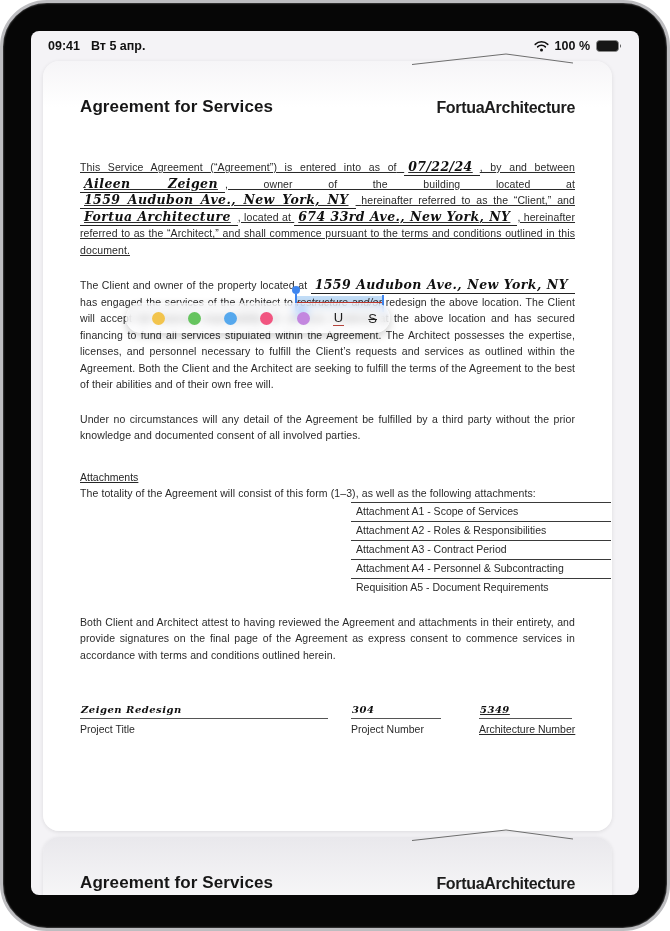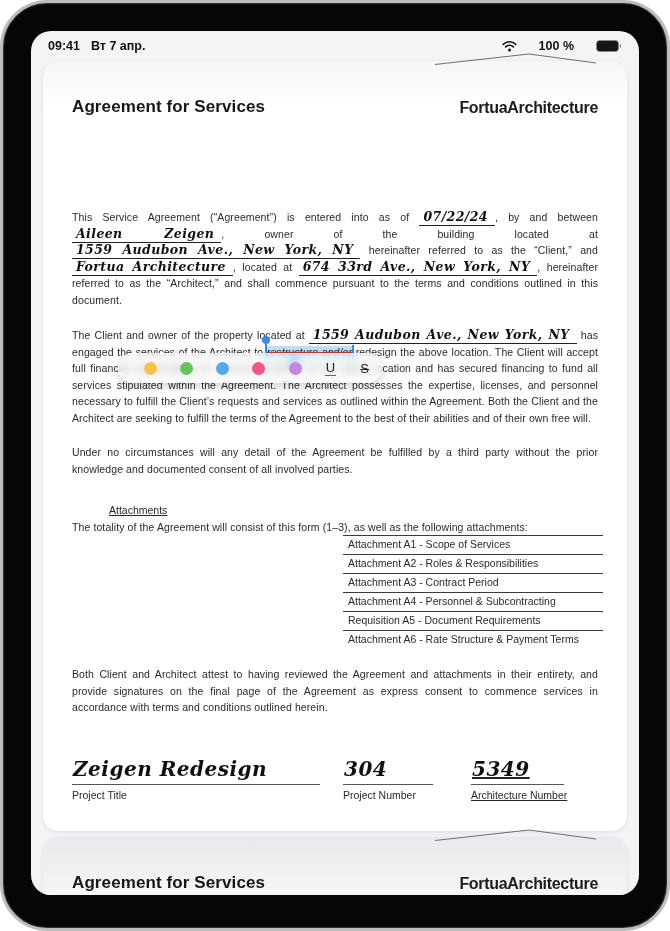"09:41" .screen { border-radius: 20px -> 8px }
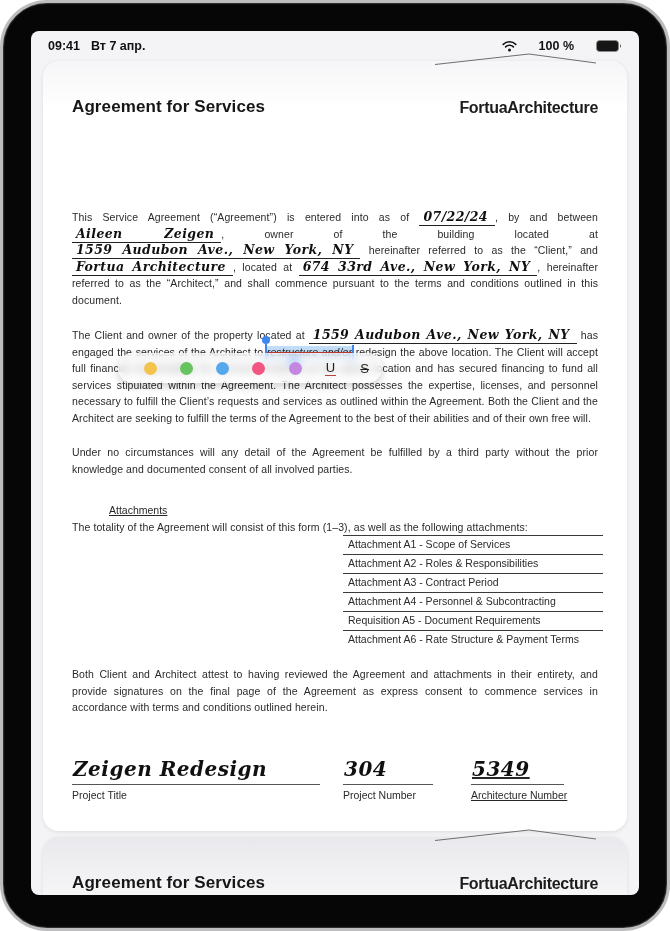"Вт 7 апр." span { text: 7 -> 5 }
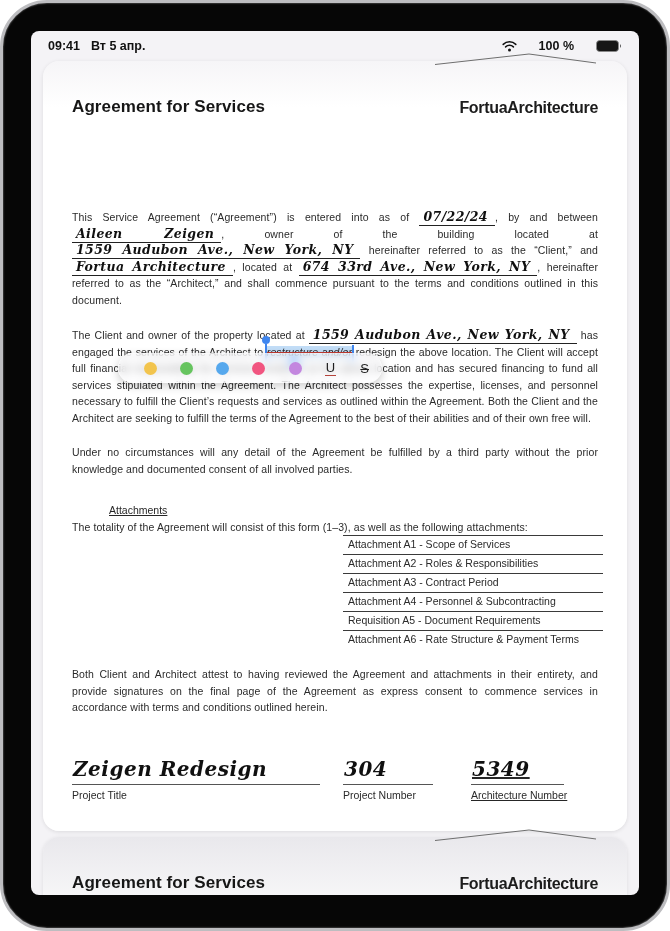"100 %" .sb-right { gap: 22px -> 6px }
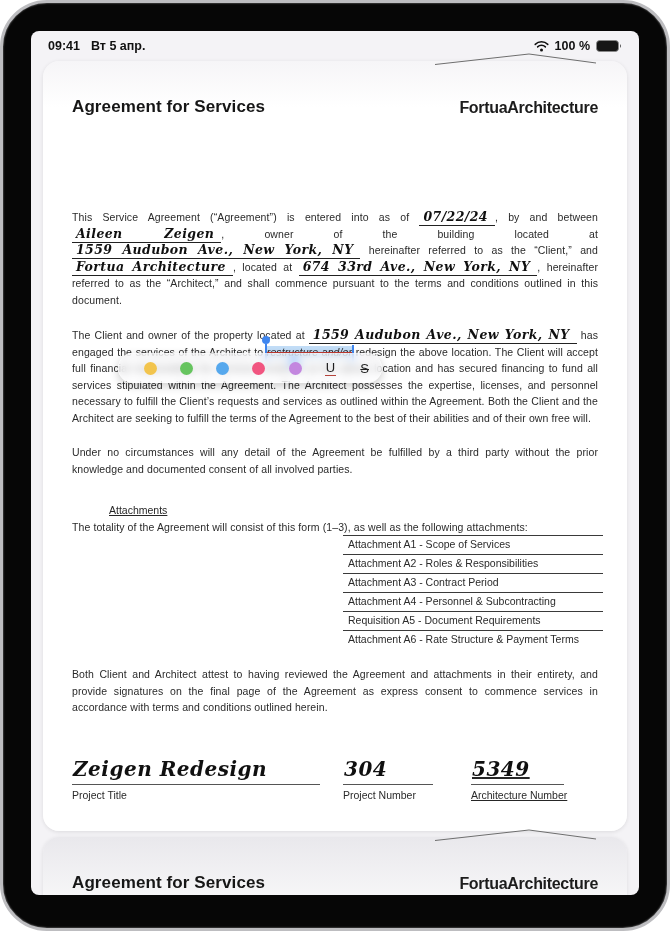"Agreement for Services" .page { padding: 0 29px -> 0 37px; right: 12px -> 27px }
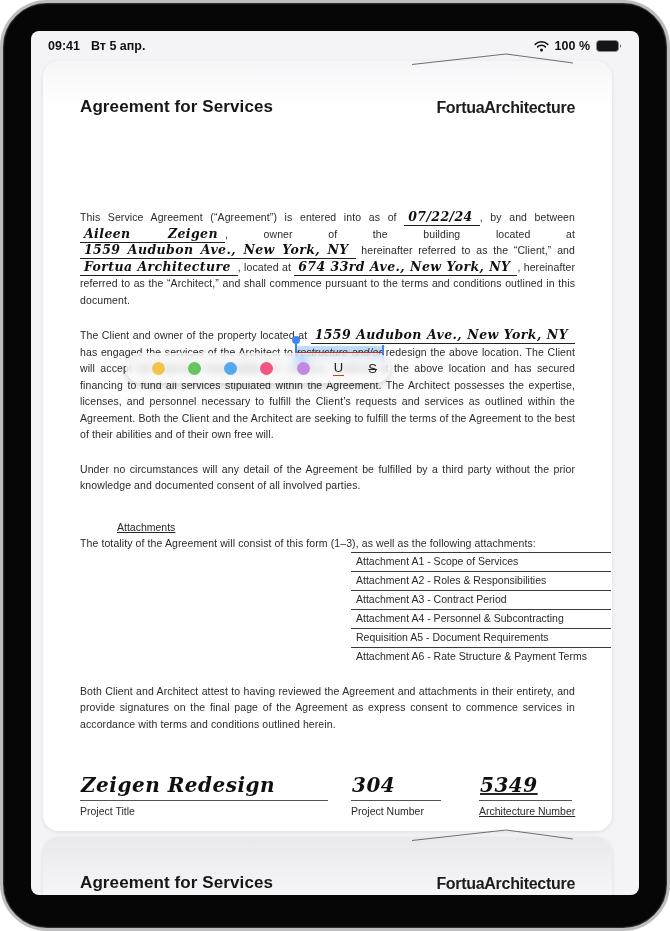"This Service Agreement (“Agreement”) is" .para1 { margin-top: 92px -> 42px; text-decoration: none -> underline }
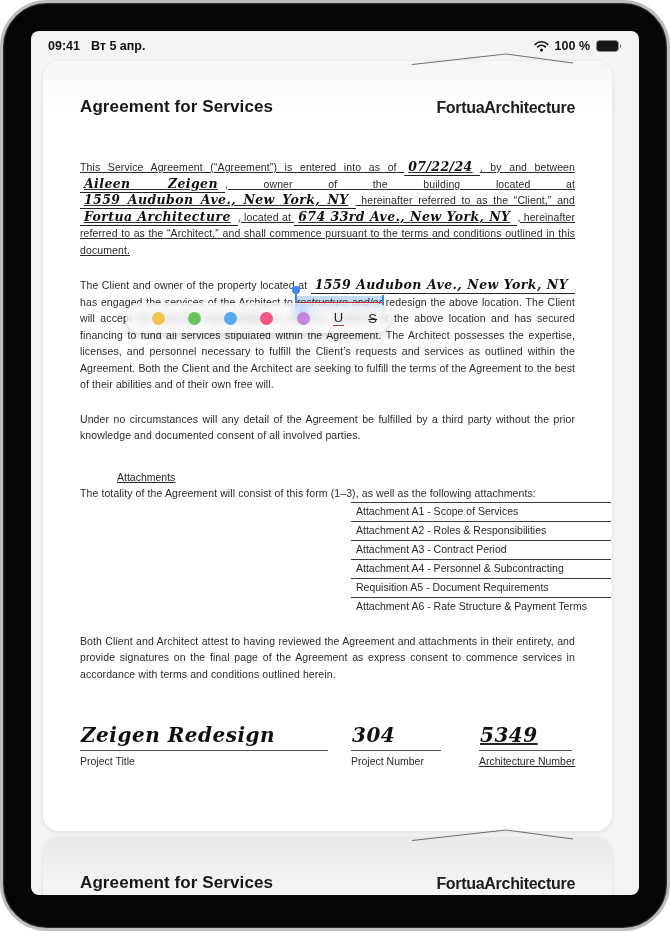"Attachments" .attach-heading { margin-left: 37px -> none }
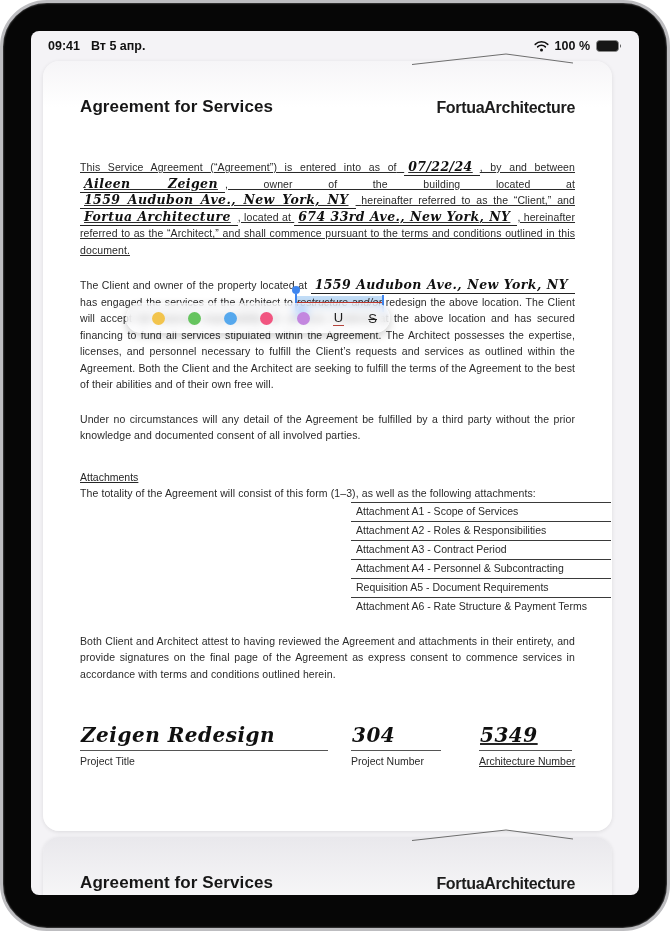"Attachment A6 - Rate Structure" div.attach-row { html: <div>Attachment A6 - Rate Structure &amp; Payment Terms</div> -> none }
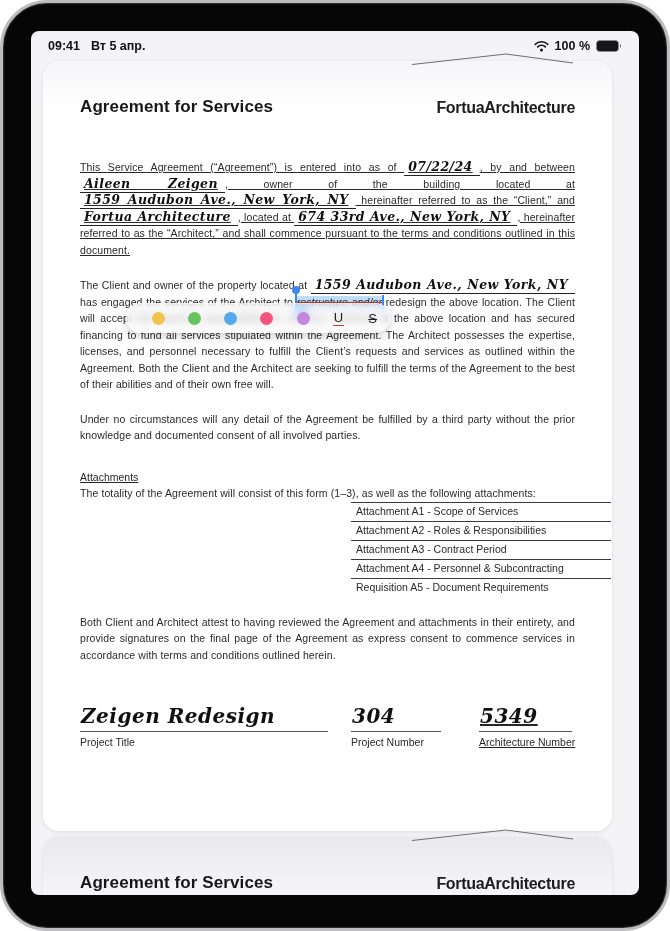"Zeigen Redesign" .sig-col .hw-sig { font-size: 20px -> 10px }
